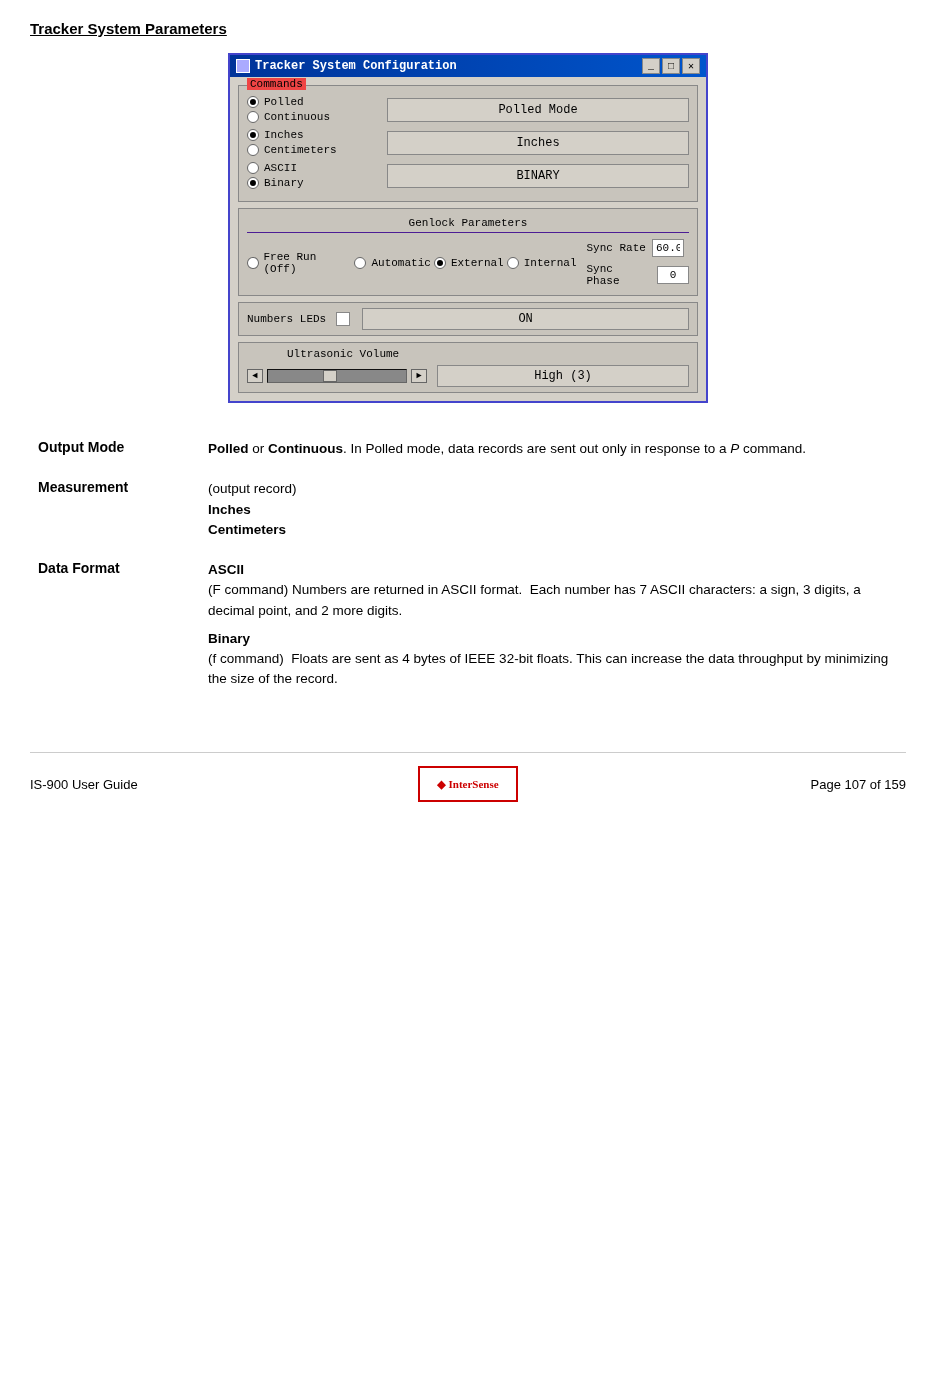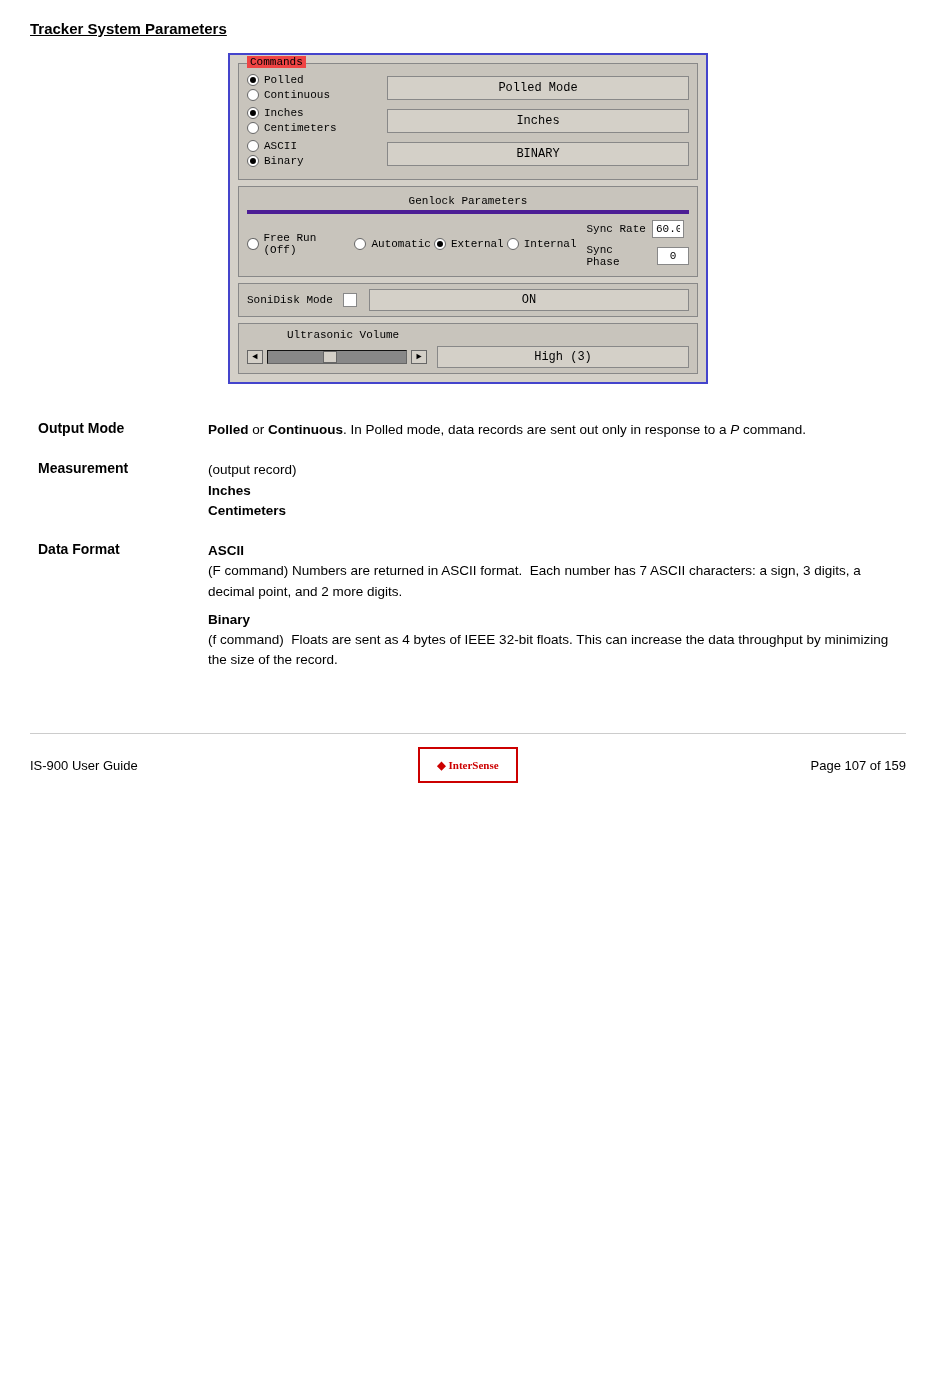"Tracker System Configuration" div.dialog-titlebar { html: none -> <div> <div> <span></span> <span>Tracker System Configuration</span> </div> <div> <div>_</div> <div>□</div> <div>✕</div> </div> </div> }
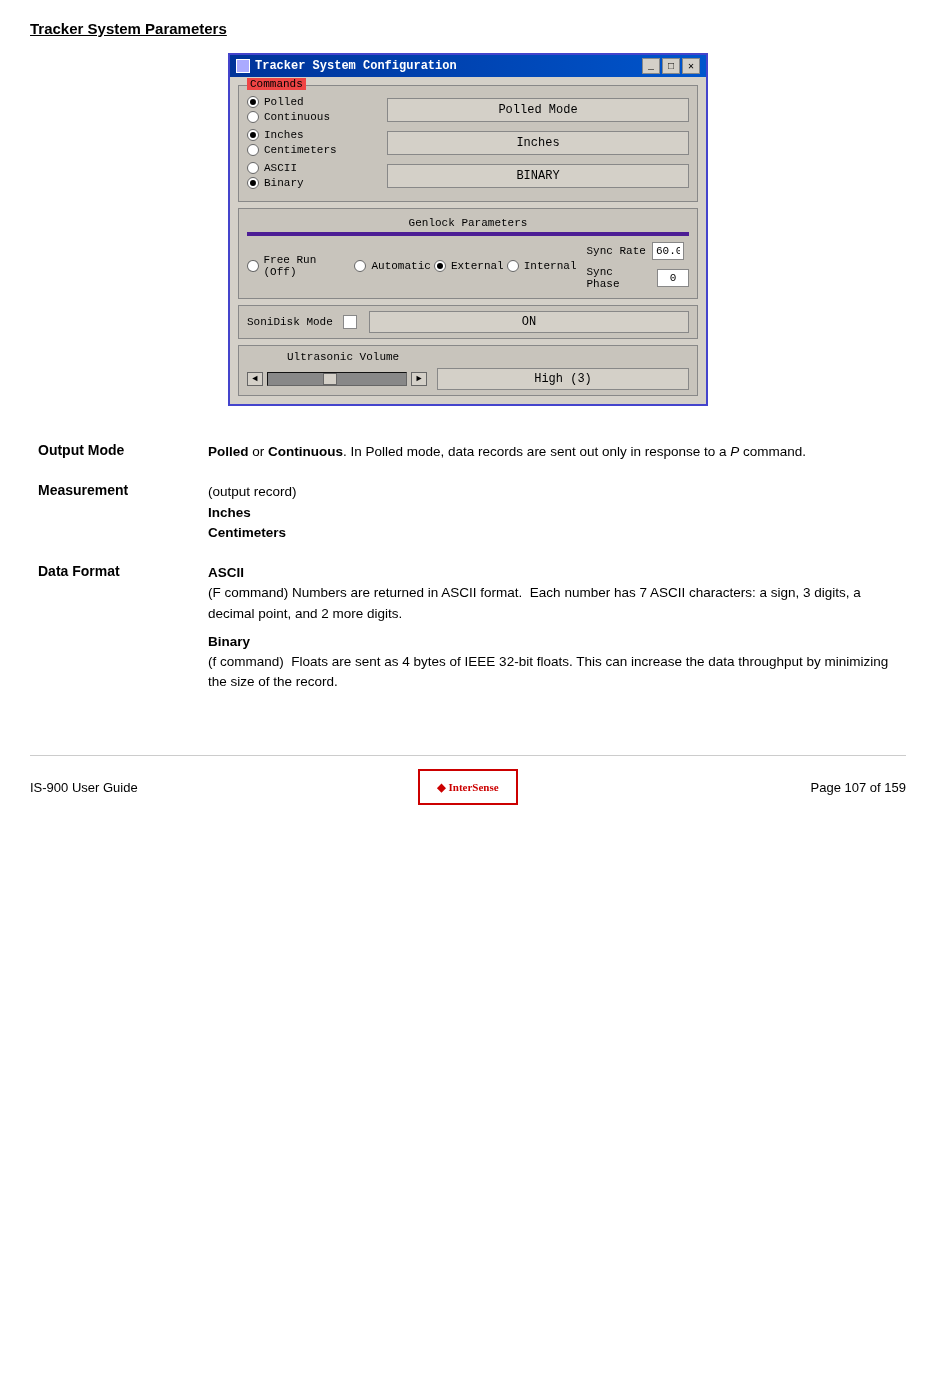"Genlock Parameters" .genlock-title { border-bottom: 4px solid #4c1d95 -> 1px solid #4c1d95 }
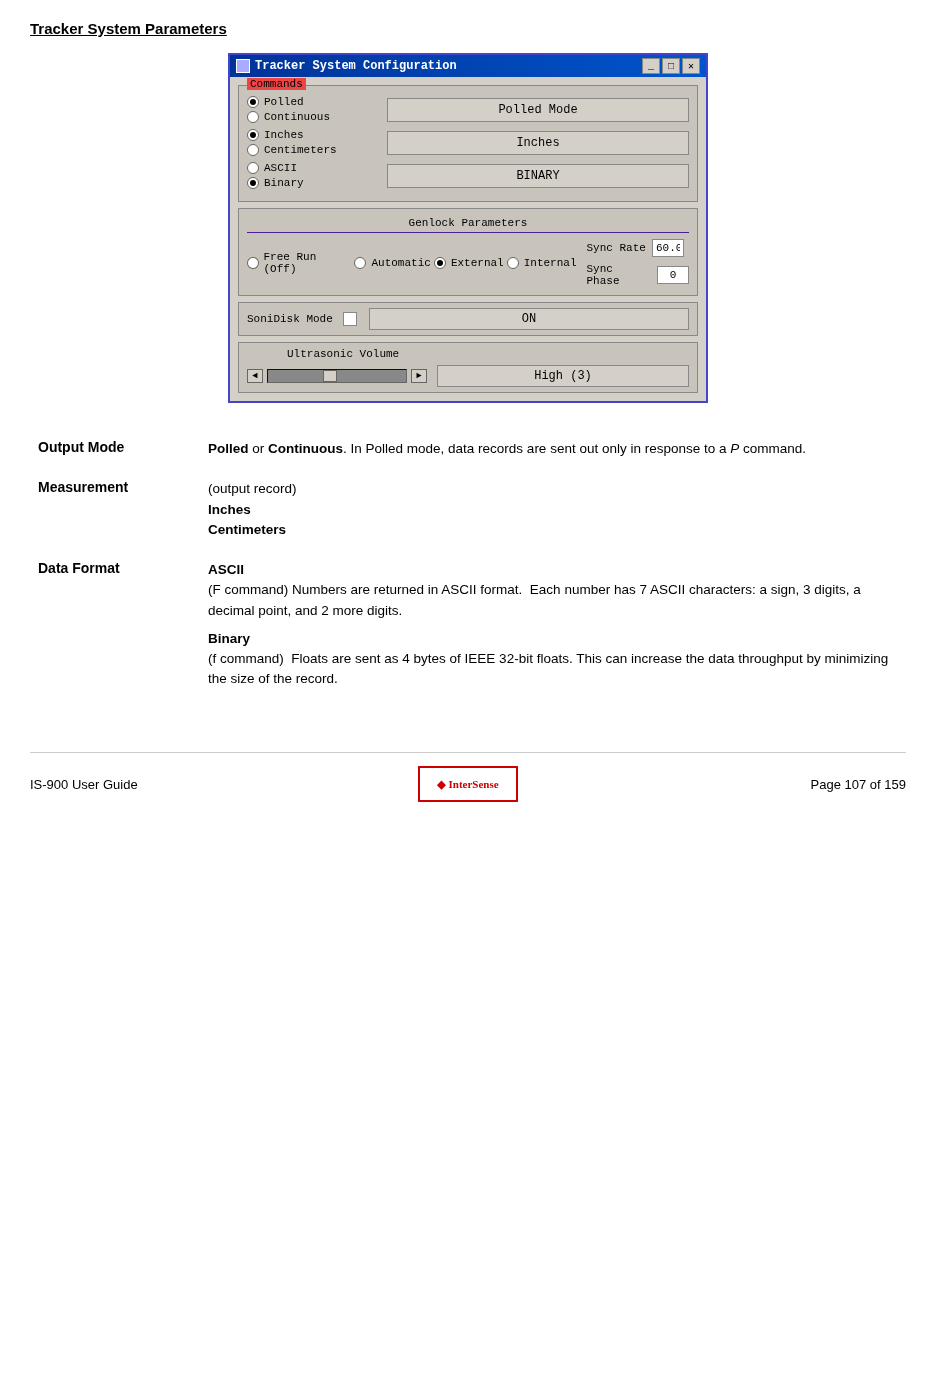"SoniDisk Mode" span.mono { text: SoniDisk Mode -> Numbers LEDs }
